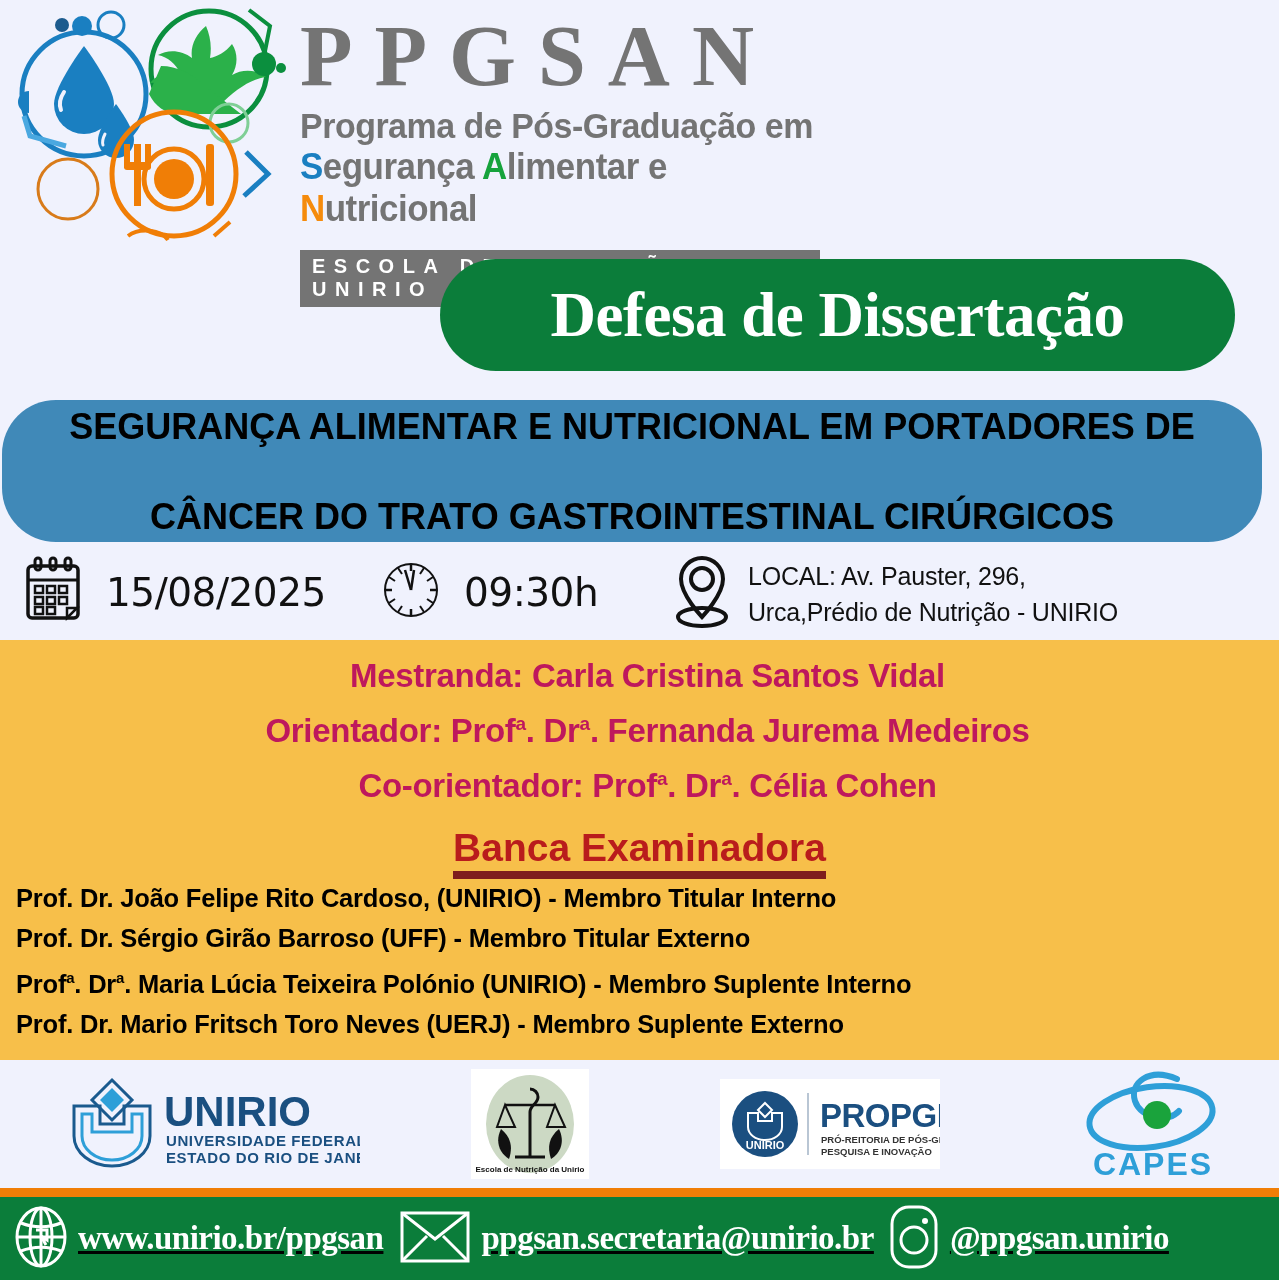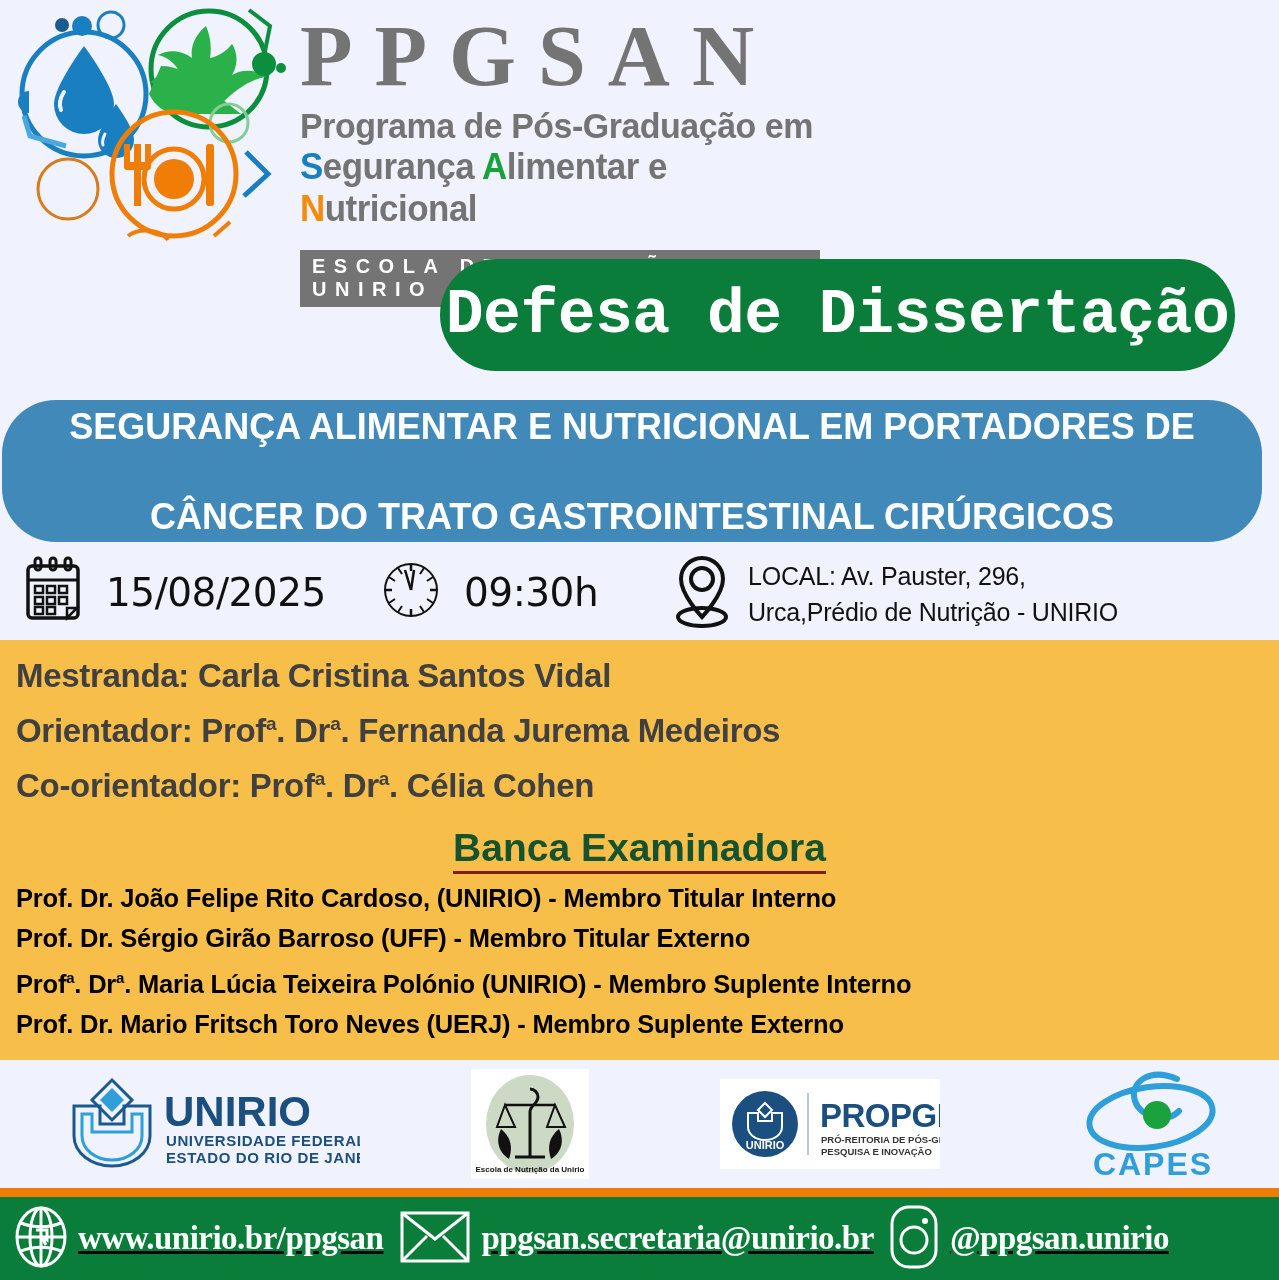"Defesa de Dissertação" .green-pill span { font-family: Liberation Mono, monospace -> Liberation Serif, serif }
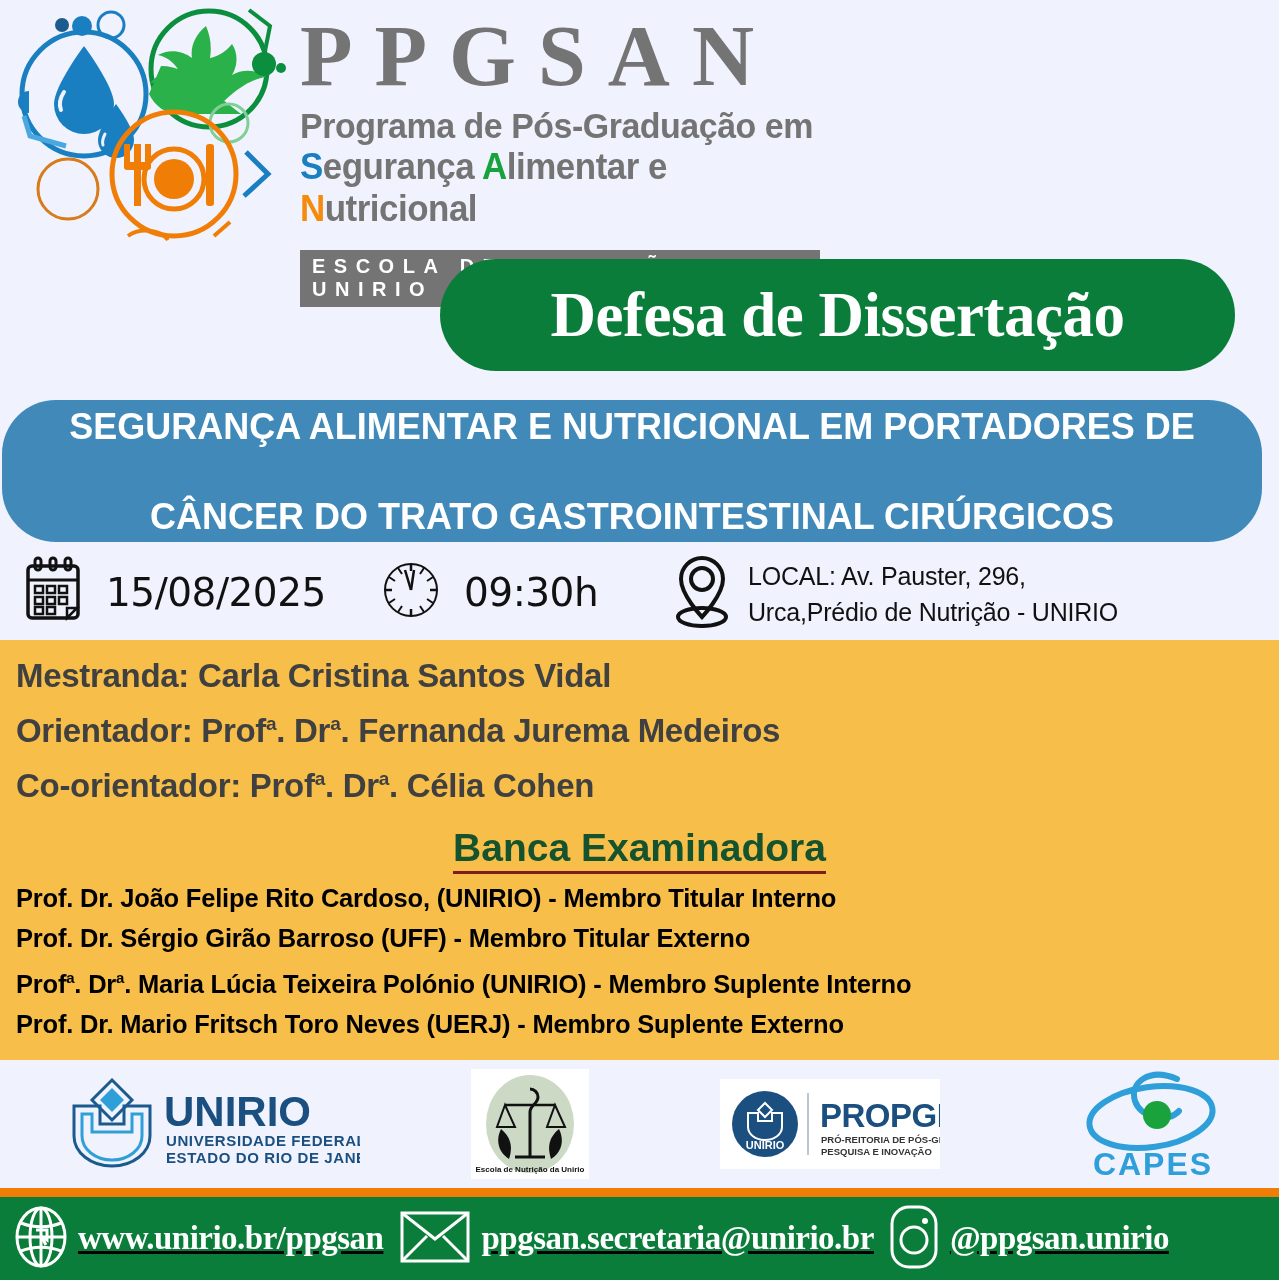"SEGURANÇA ALIMENTAR E NUTRICIONAL EM" .blue-pill span { color: #ffffff -> #000000 }
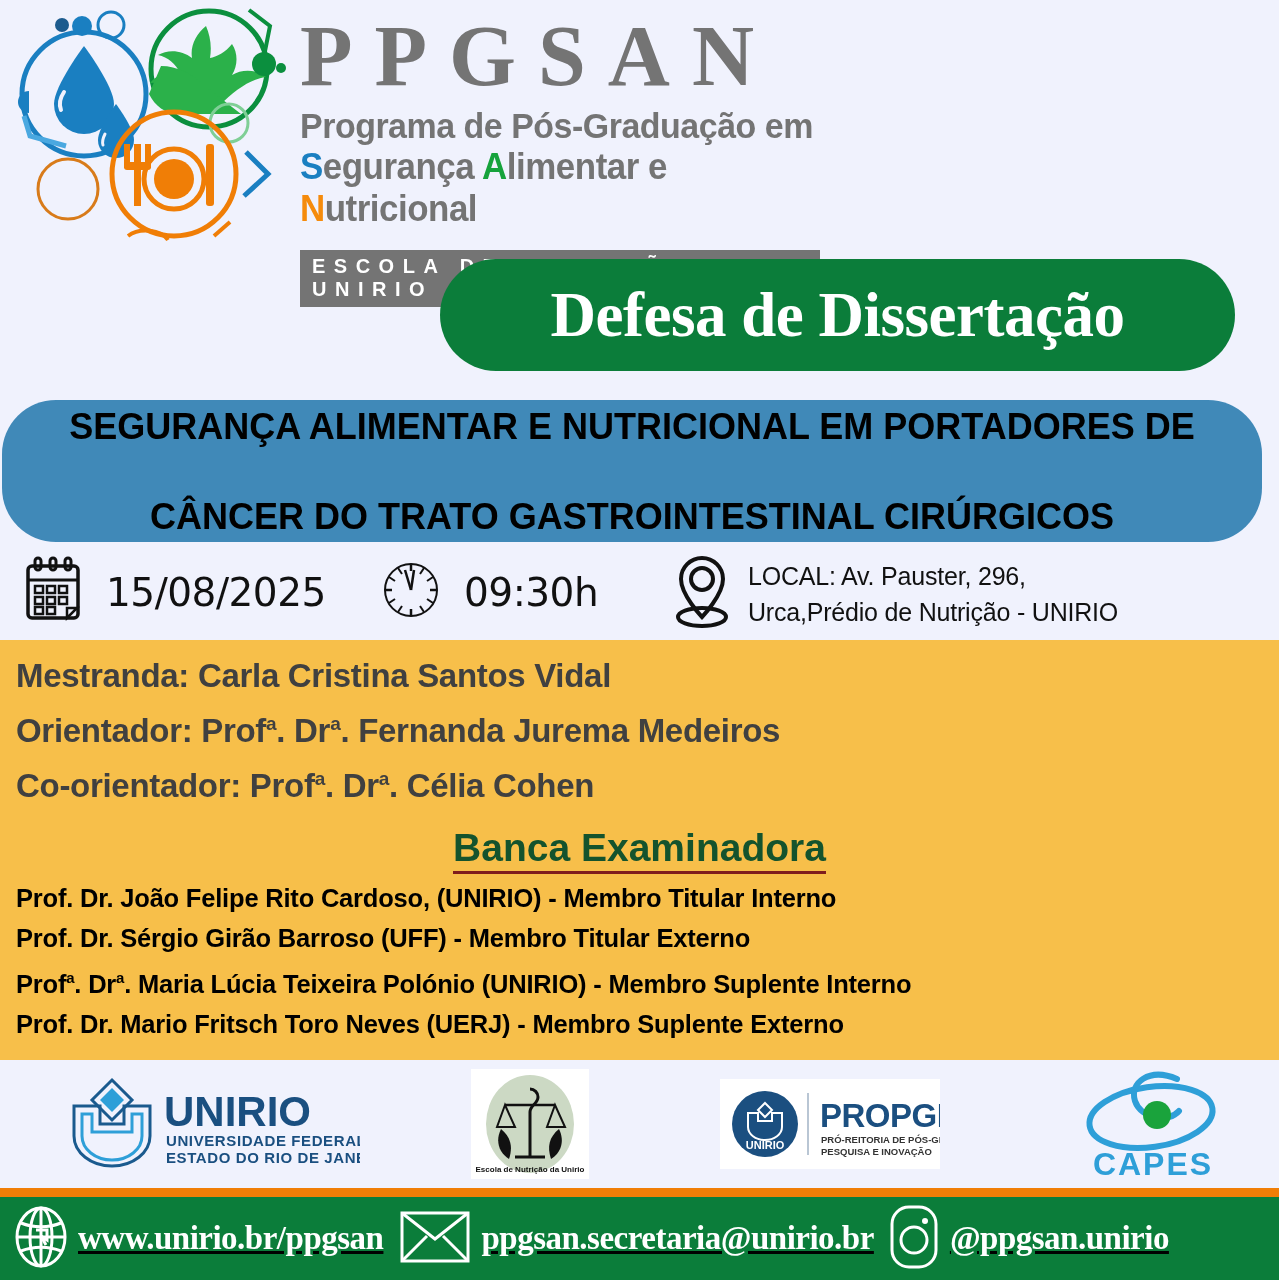"Mestranda: Carla Cristina Santos Vidal" .people div { color: #404040 -> #be185d; text-align: none -> center }
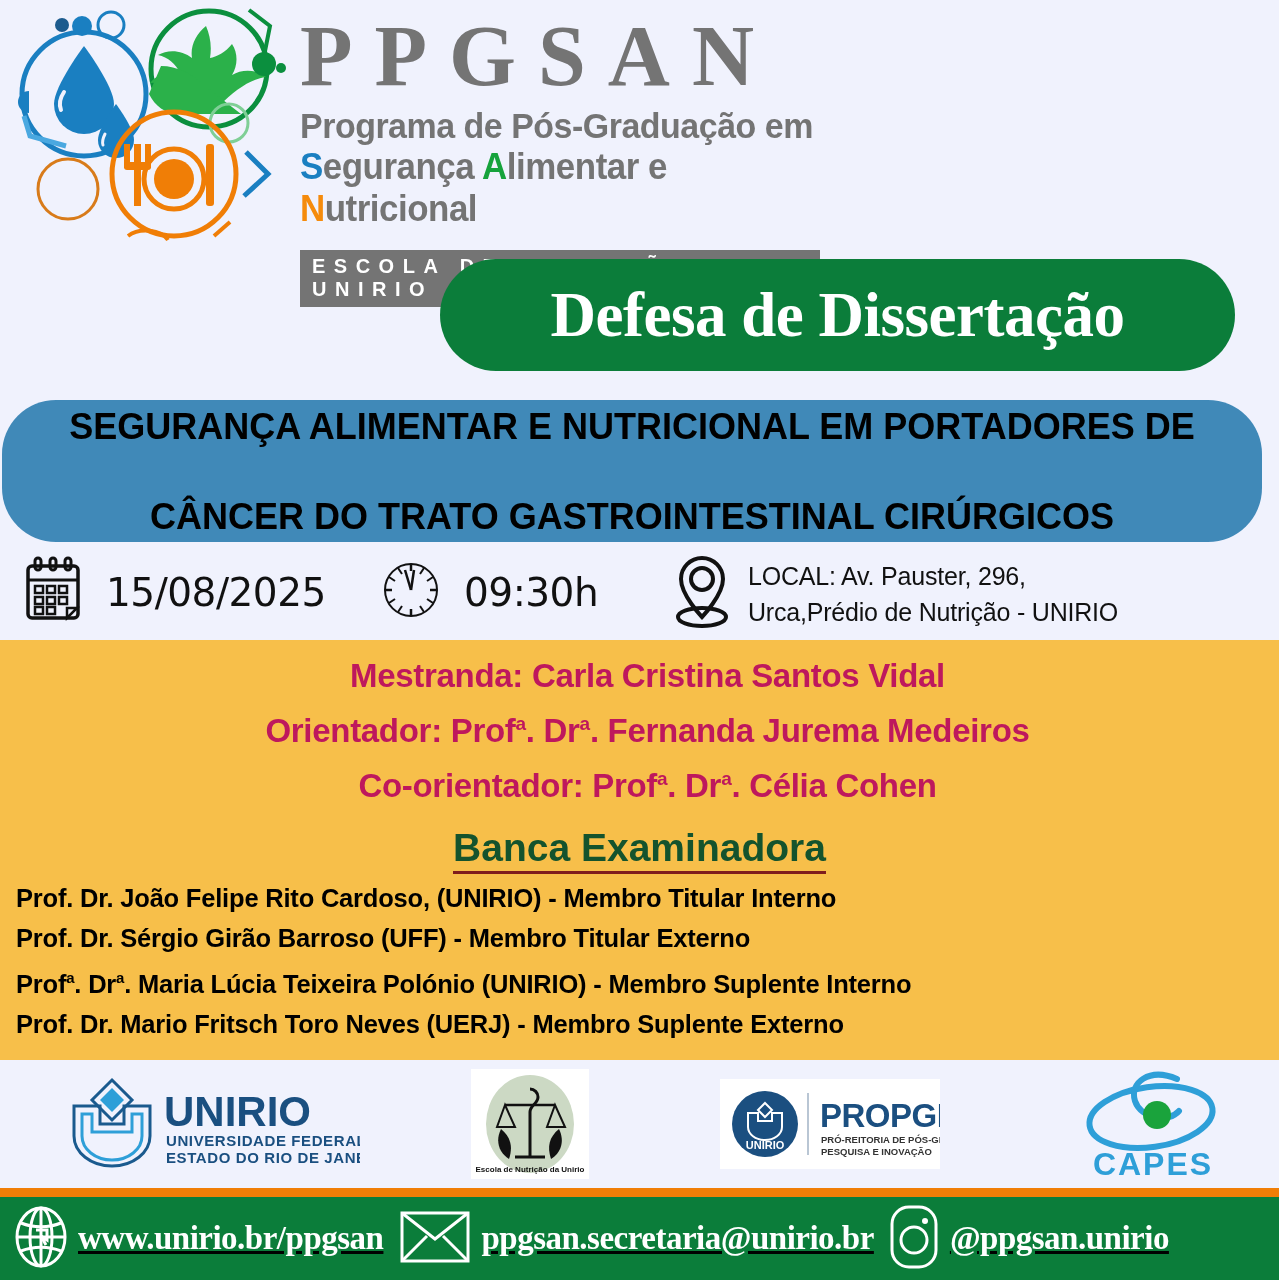"Banca Examinadora" .banca-title span { border-bottom: 3px solid #7f1d1d -> 8px solid #7f1d1d; color: #14532d -> #b91c1c }
